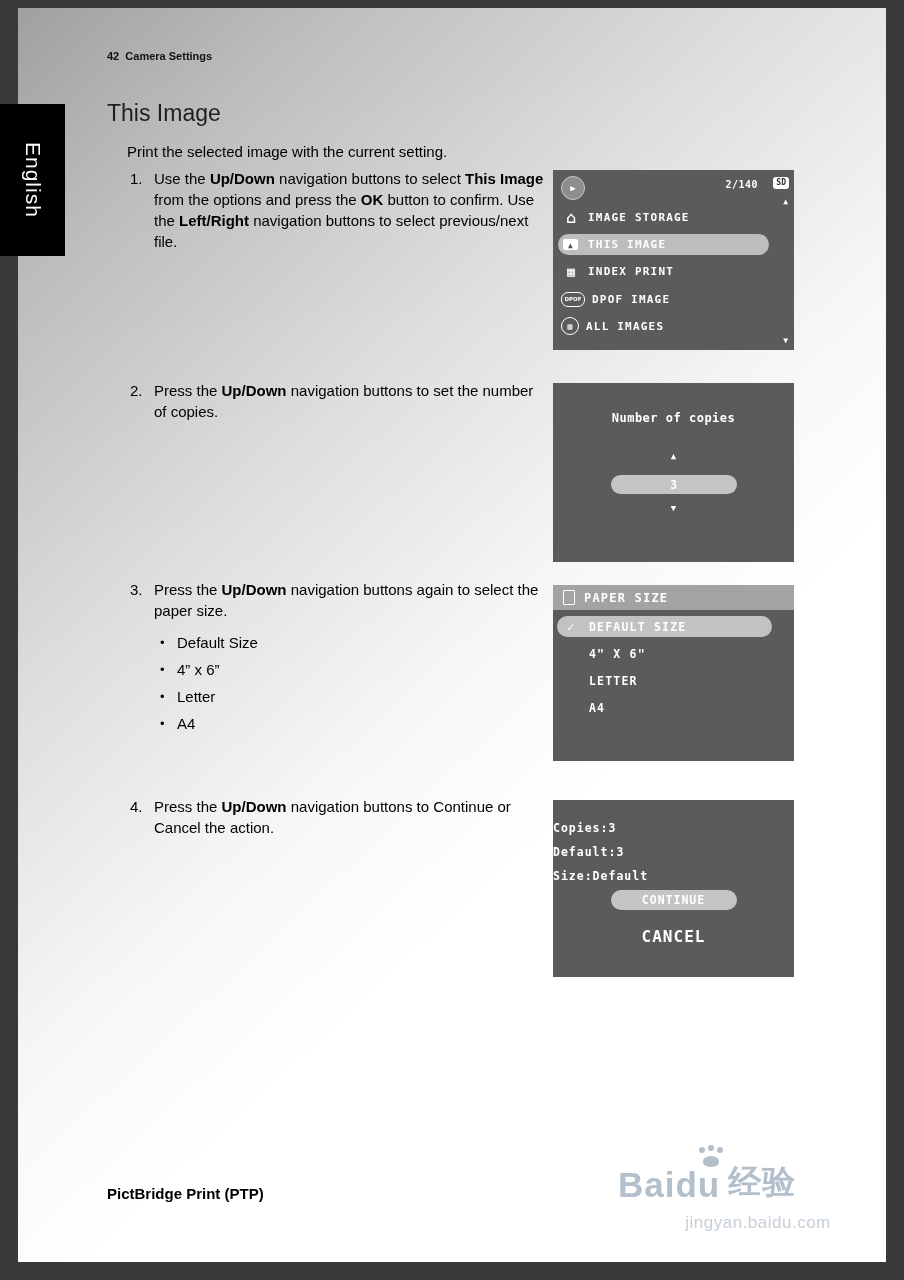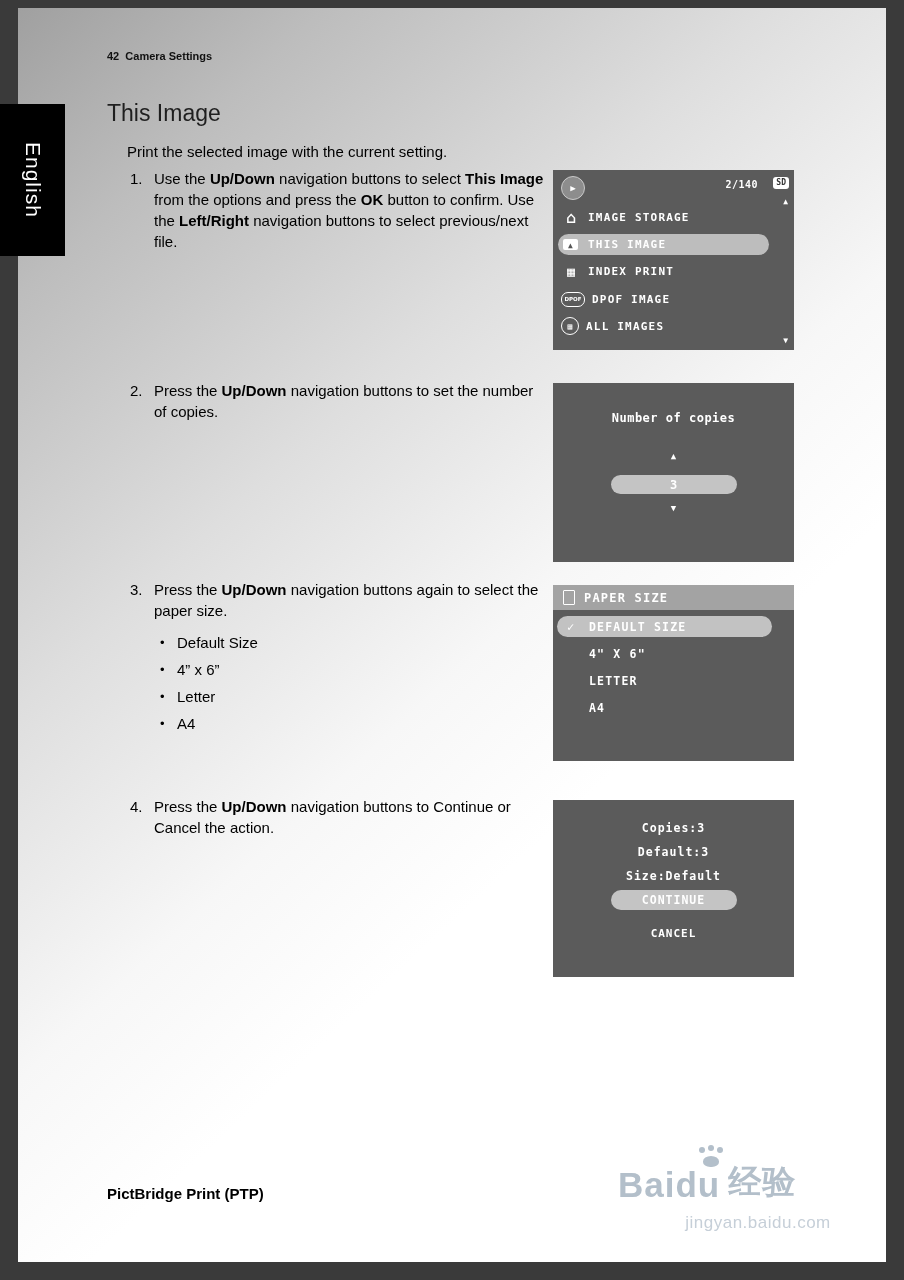"Copies:3" .s4-lines { text-align: center -> none }
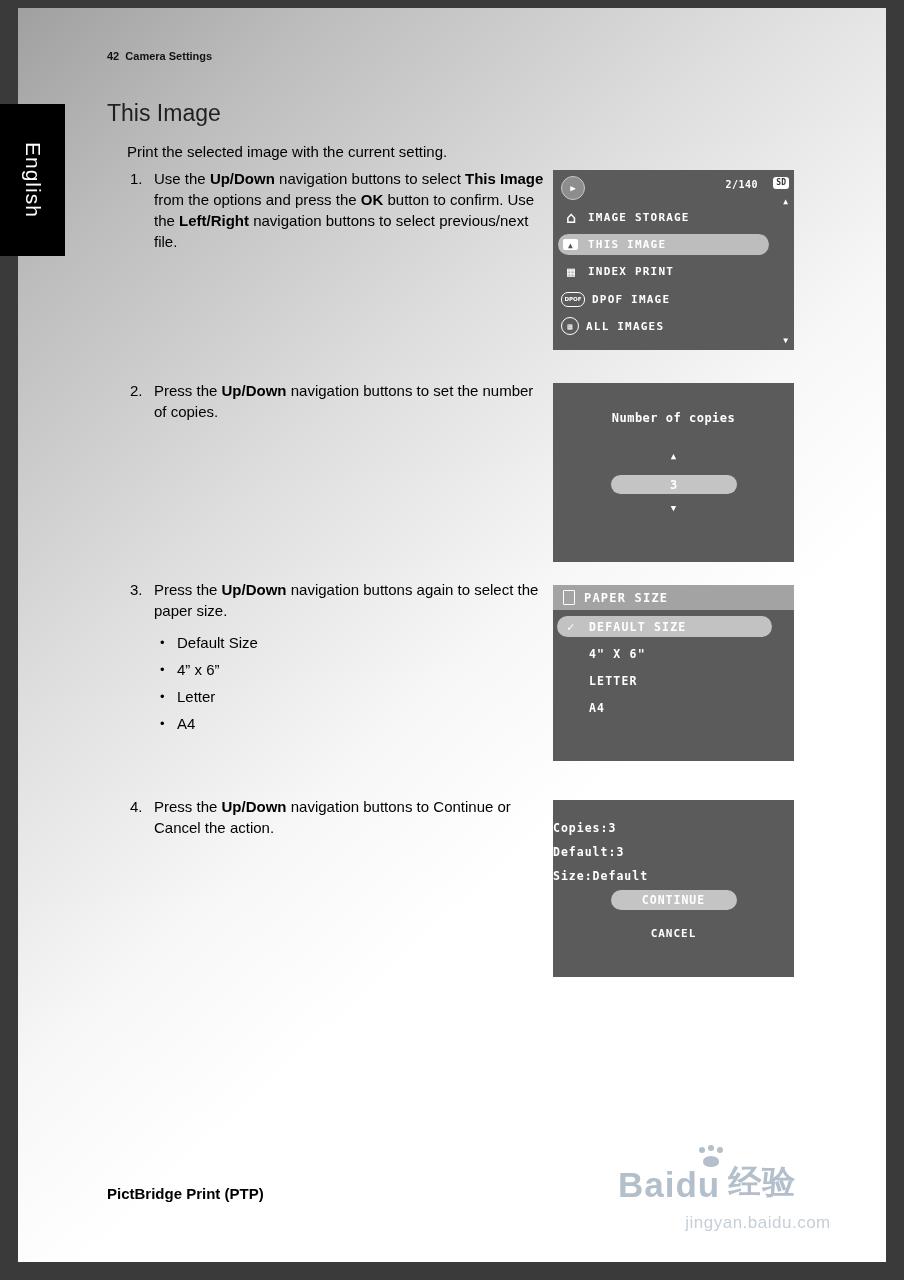"CANCEL" .s4-cancel { font-size: 11px -> 16px }
